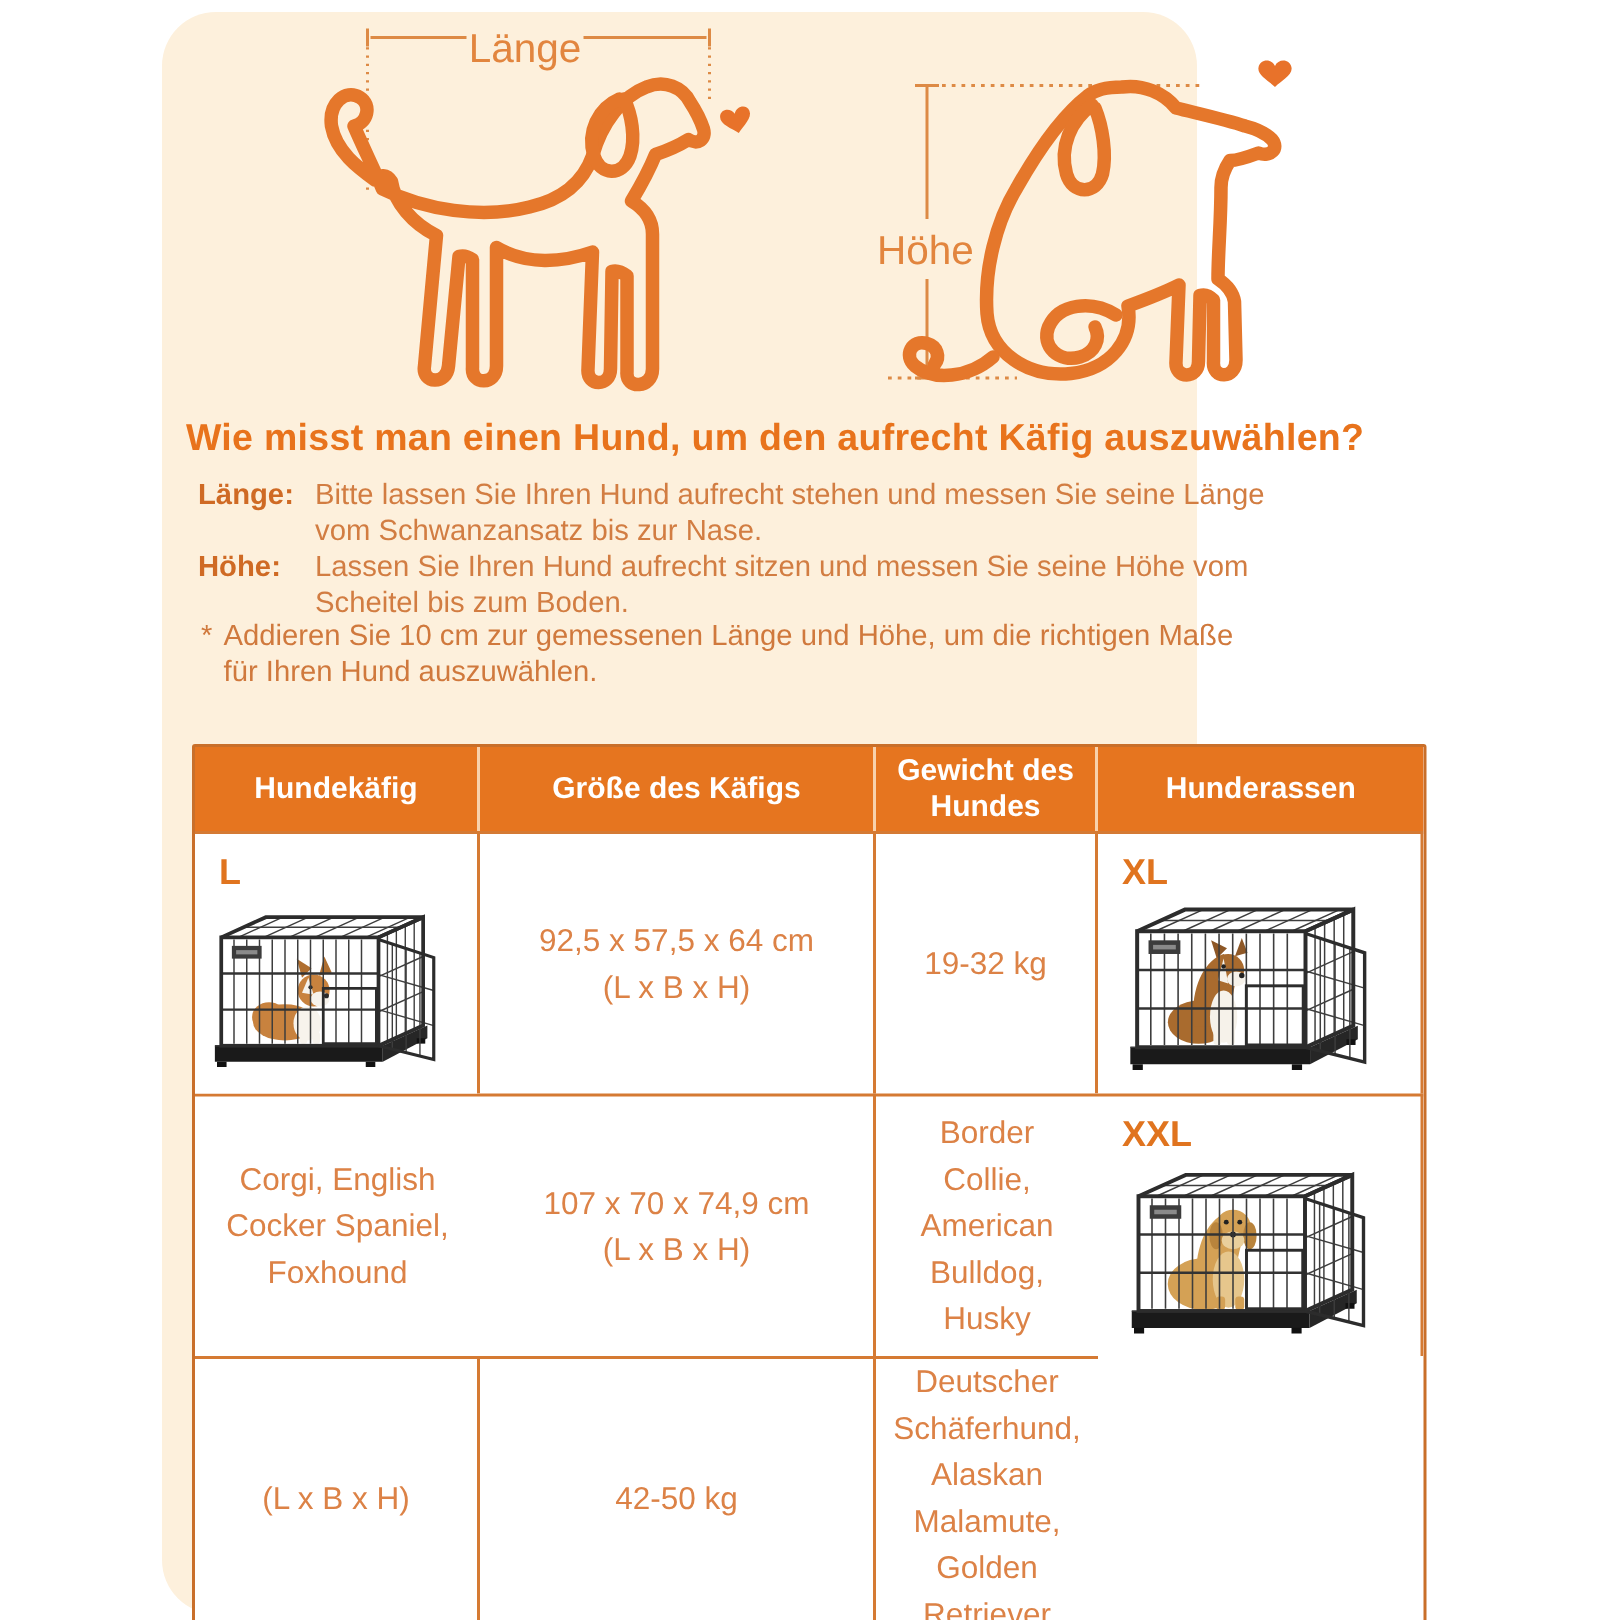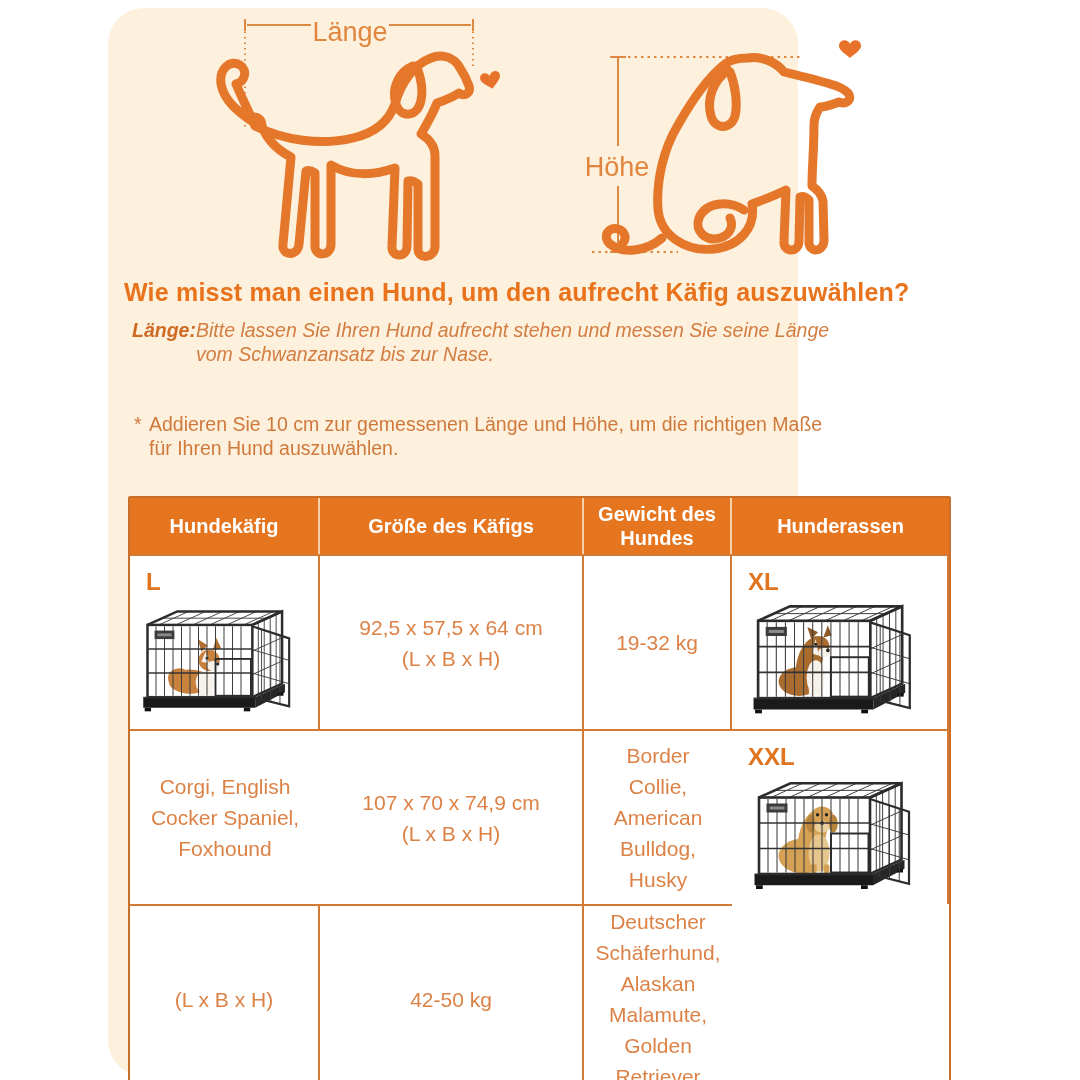"Länge:" .instruction { column-gap: 4px -> 18px; font-style: italic -> none }
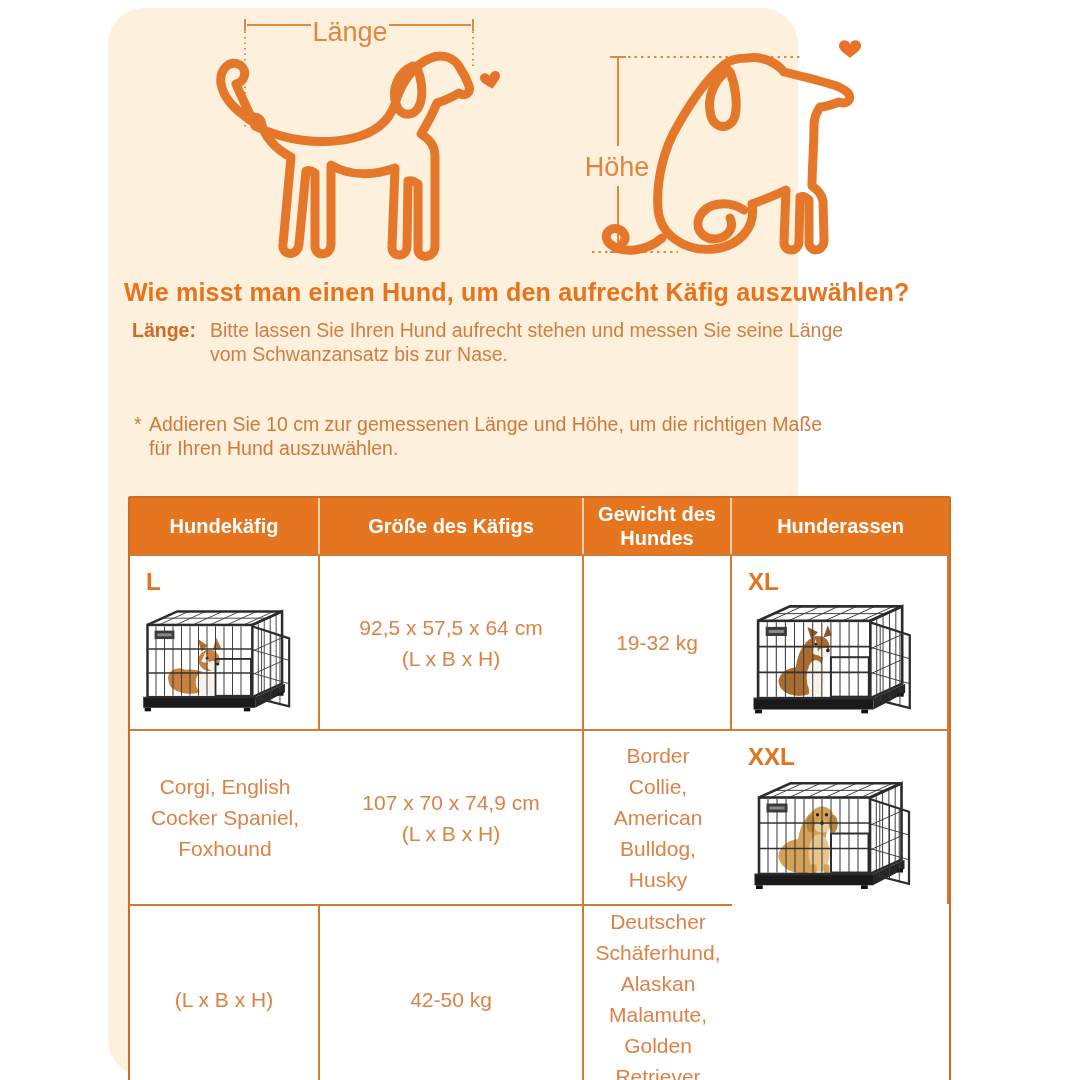"Höhe:" div.instruction { html: none -> <div> <span>Höhe:</span> <span>Lassen Sie Ihren Hund aufrecht sitzen und messen Sie seine Höhe vom Scheitel bis zum Boden.</span> </div> }
